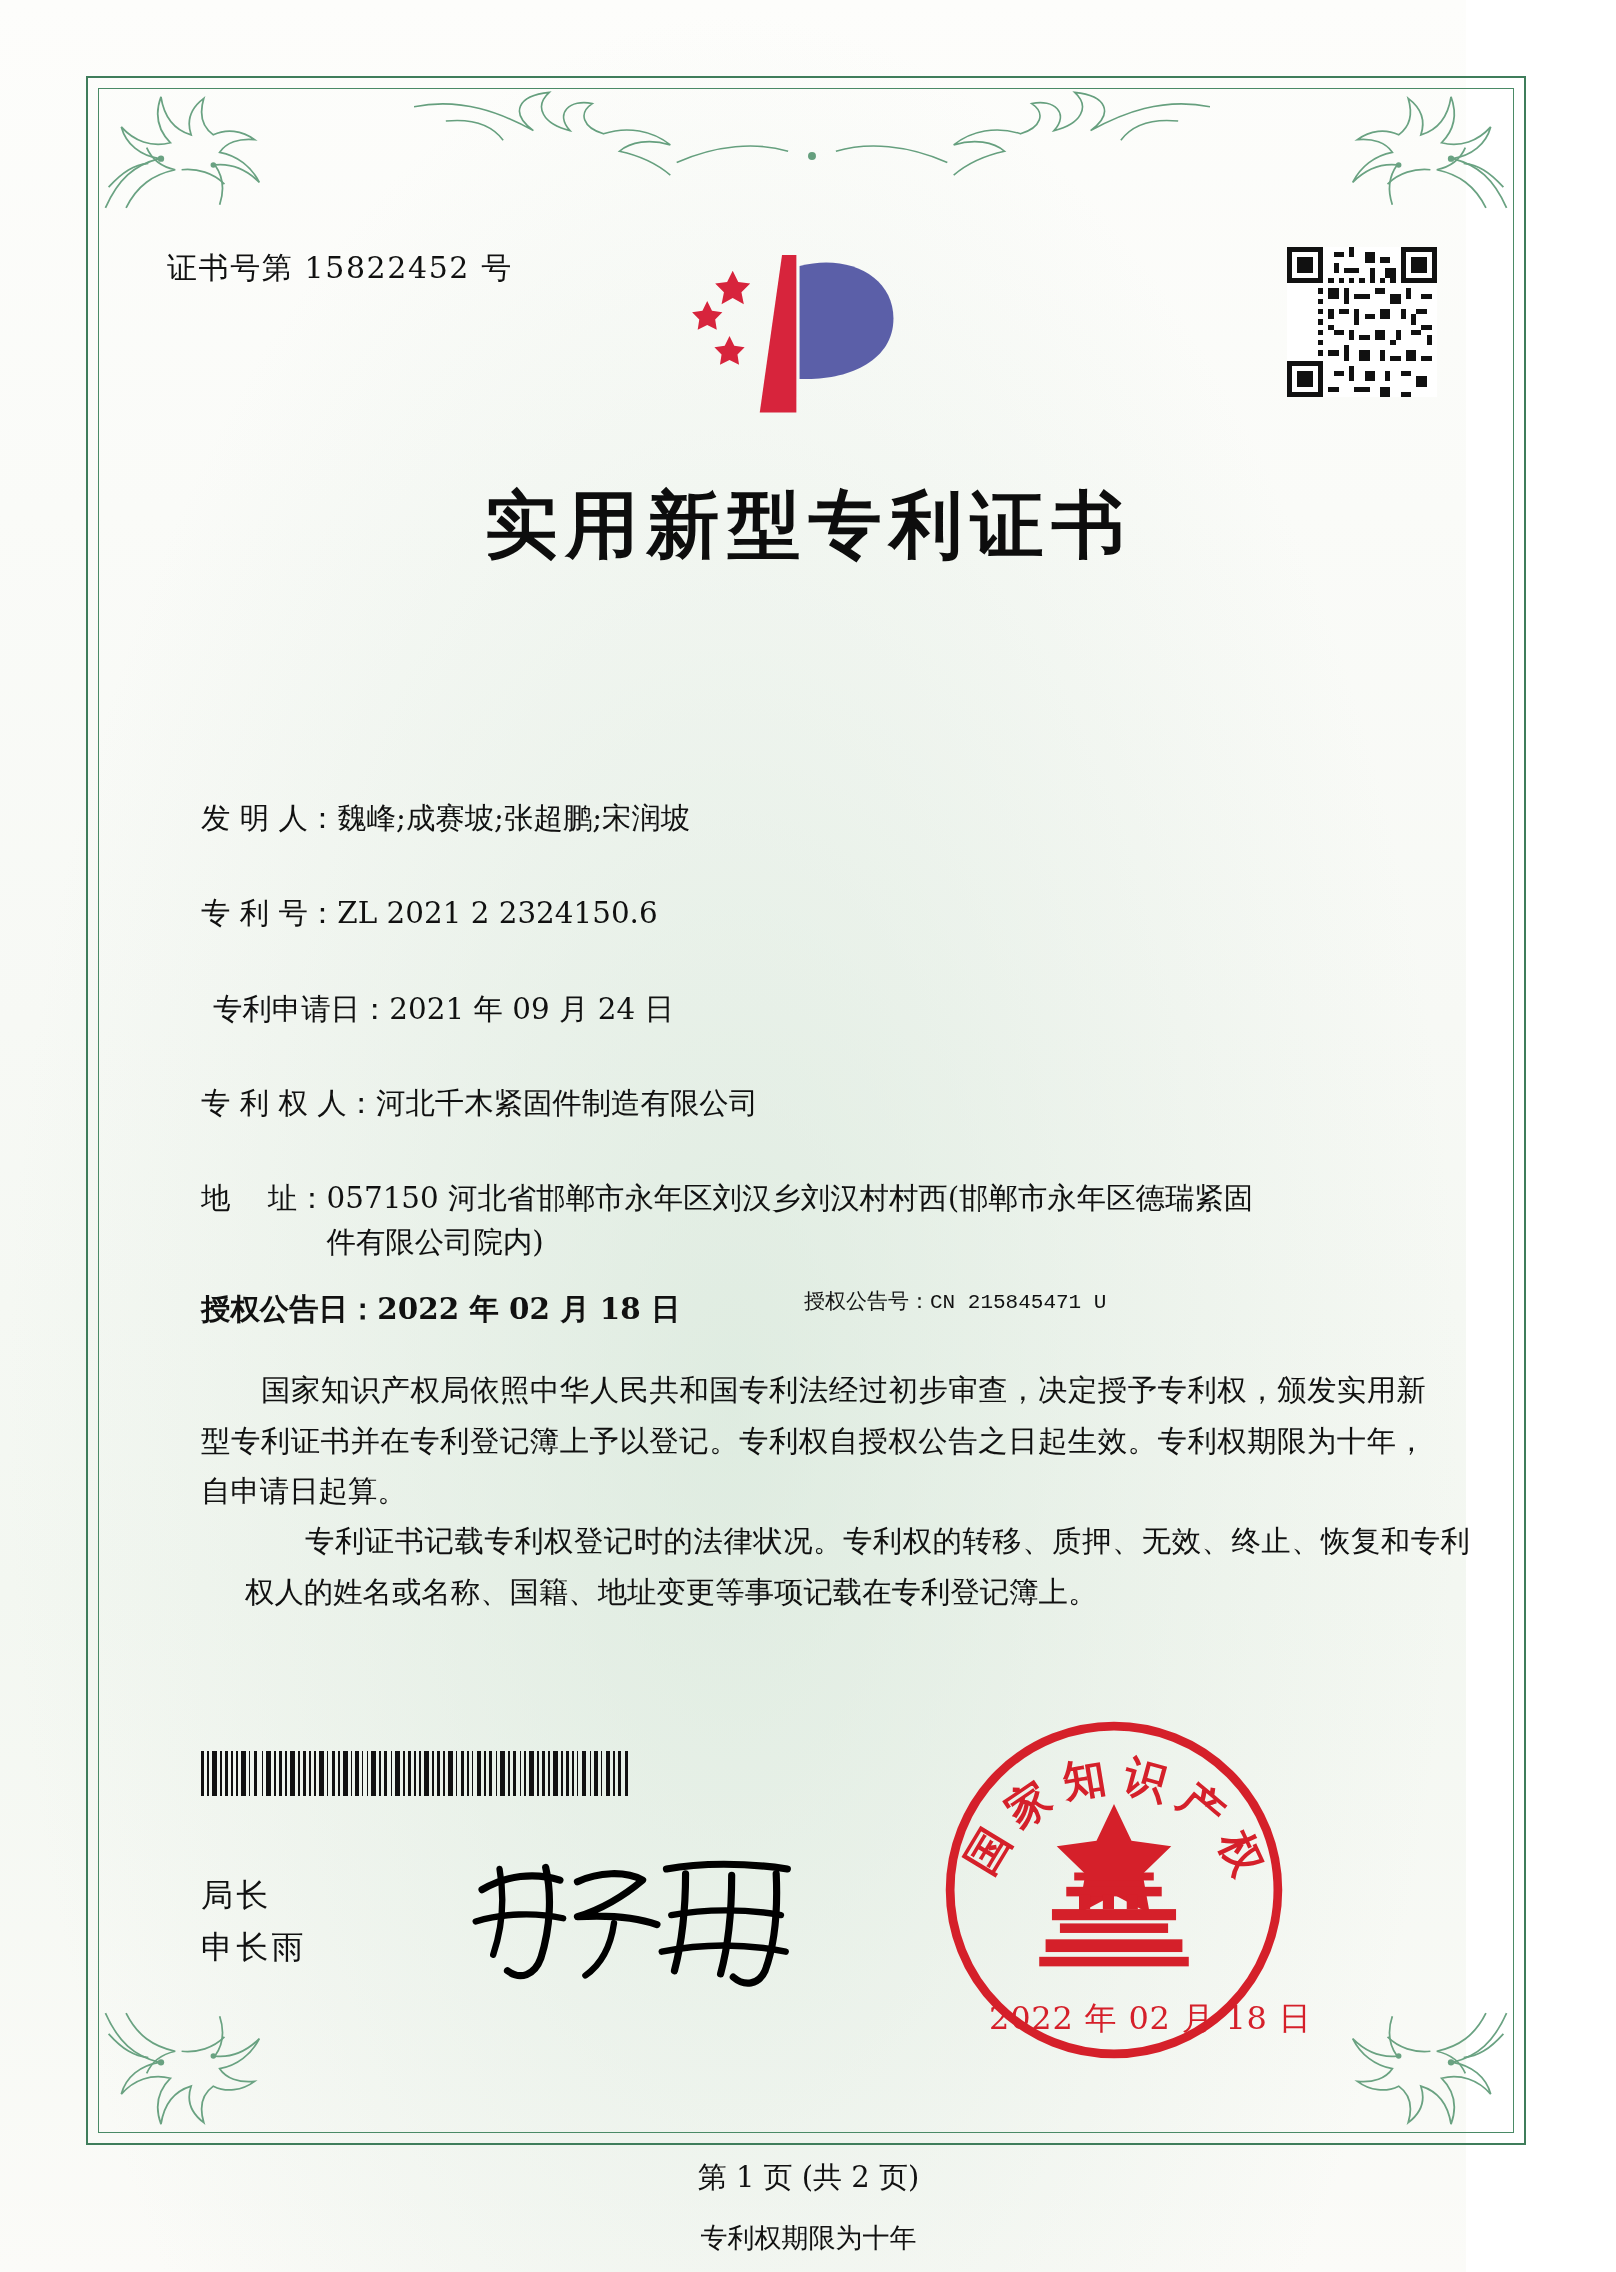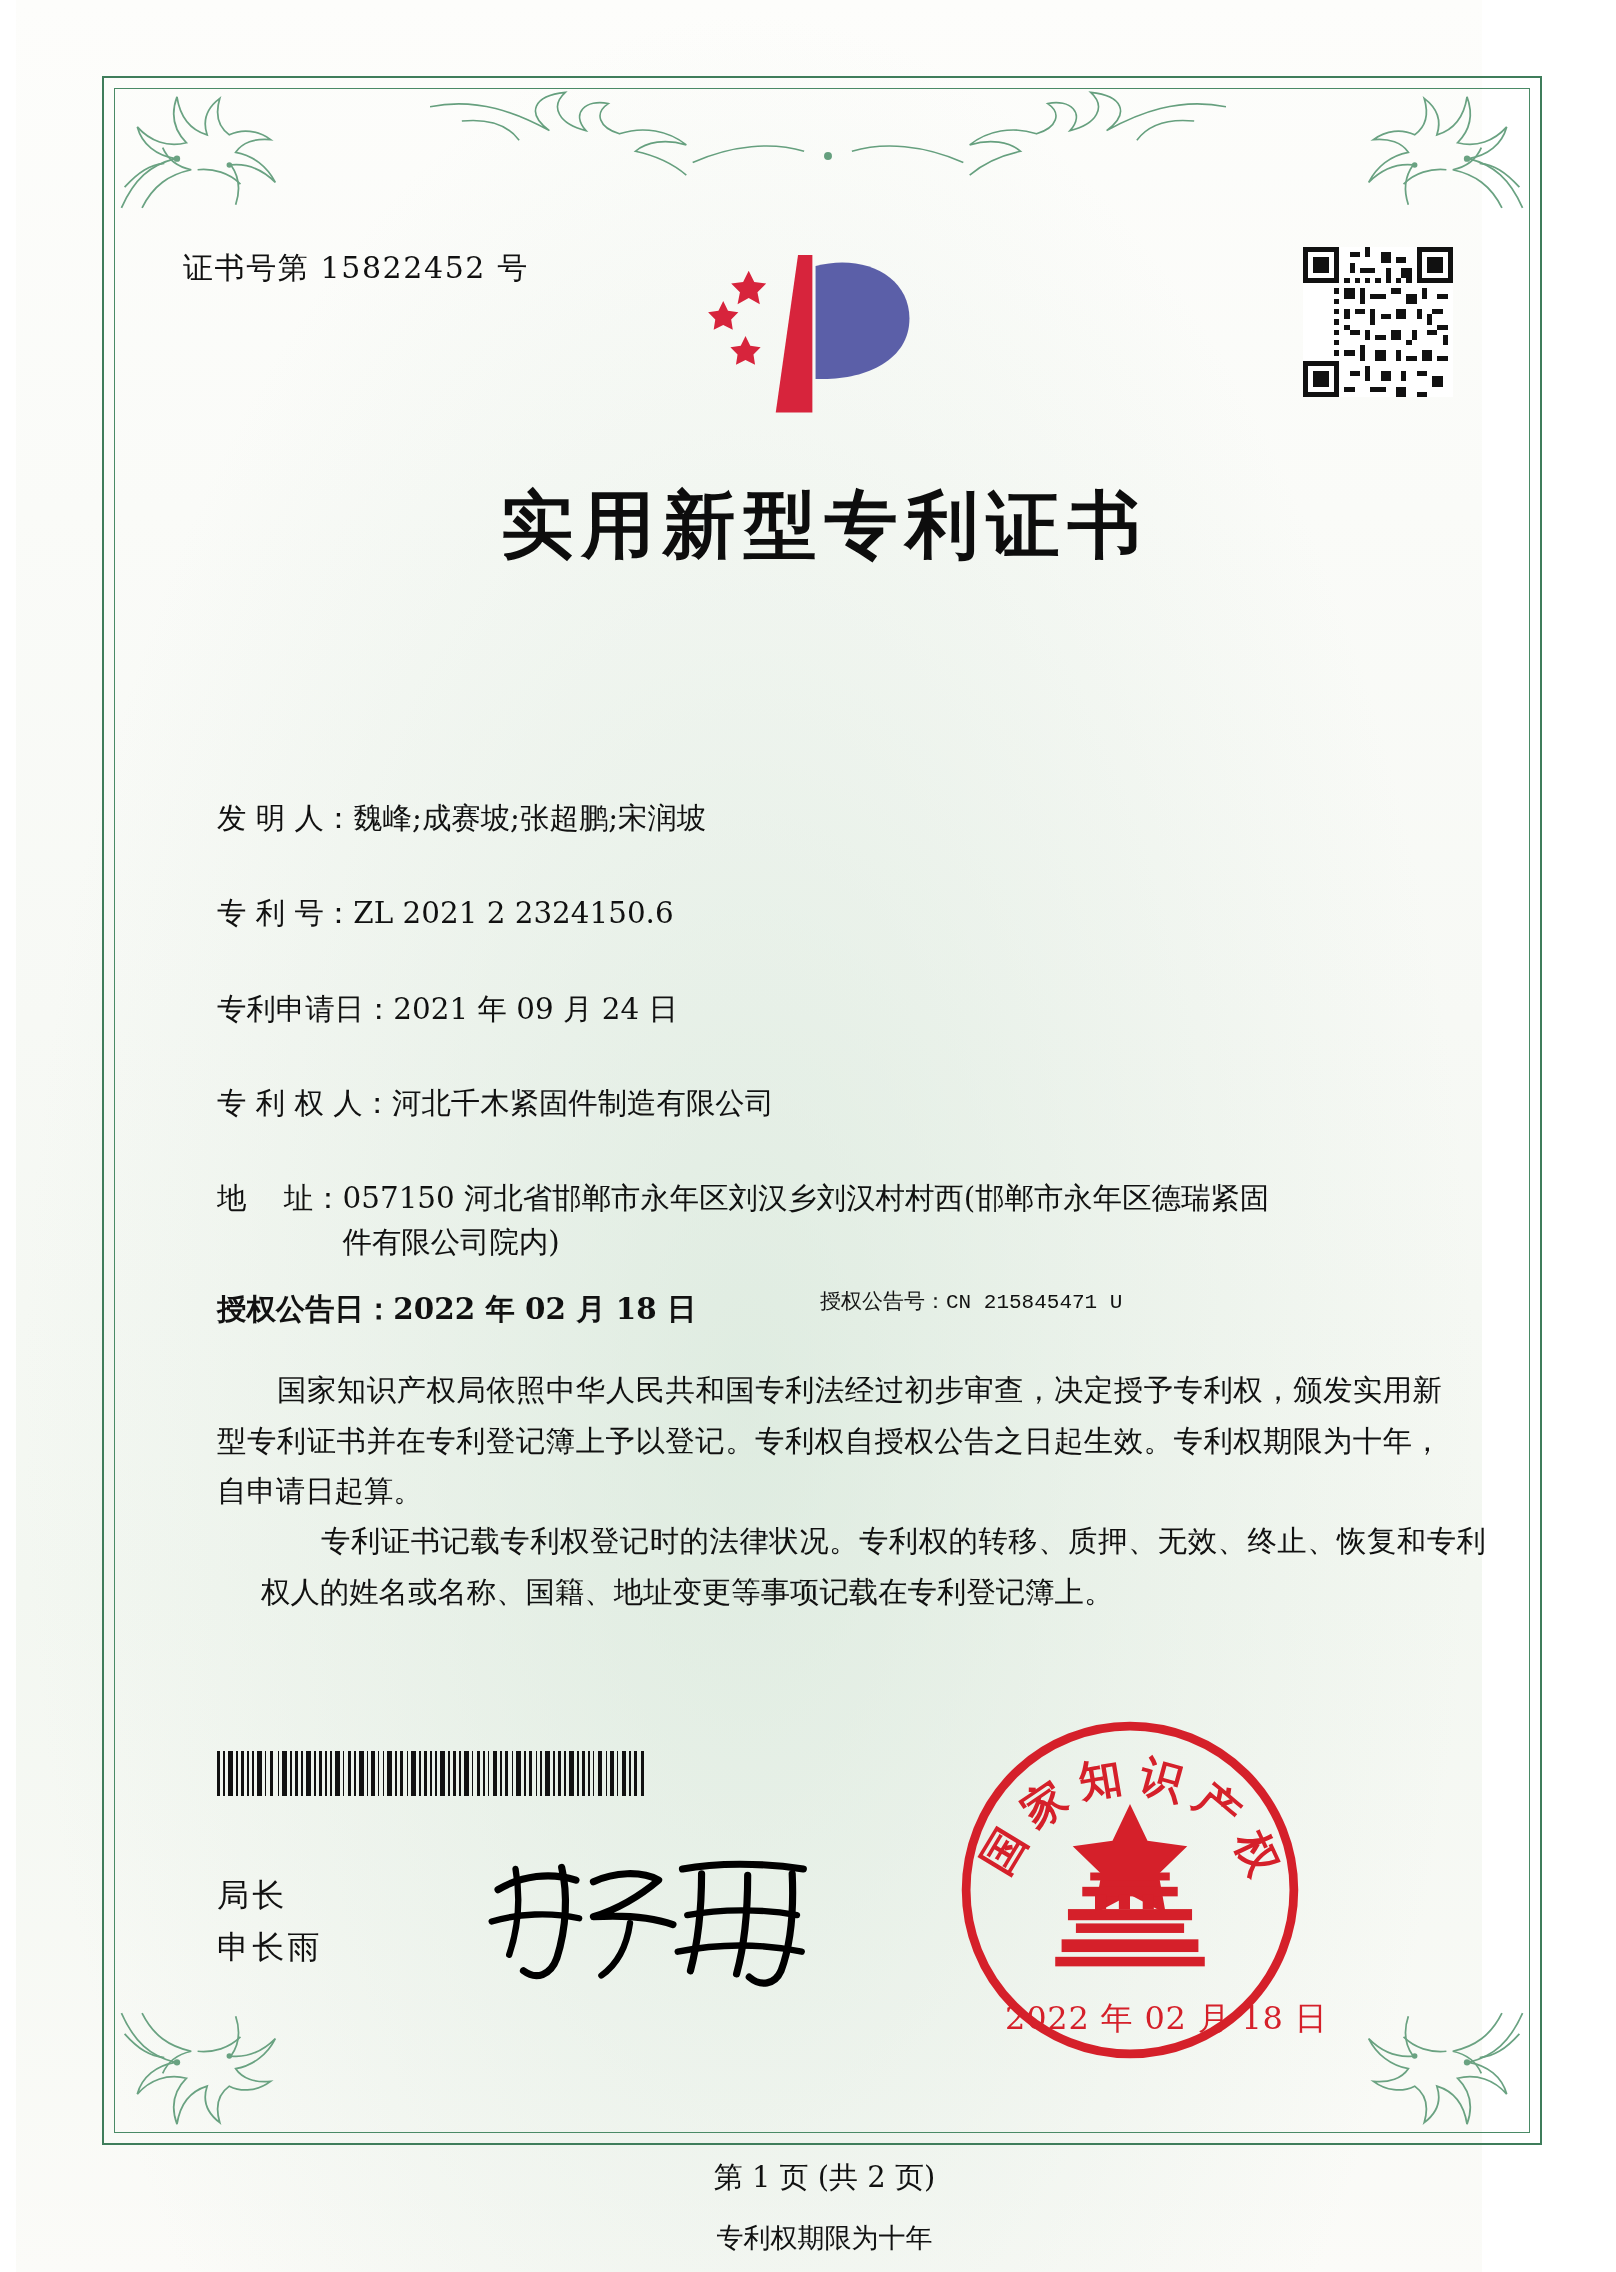"证书号第 15822452 号" #certificate-page { left: 16px -> 0 }
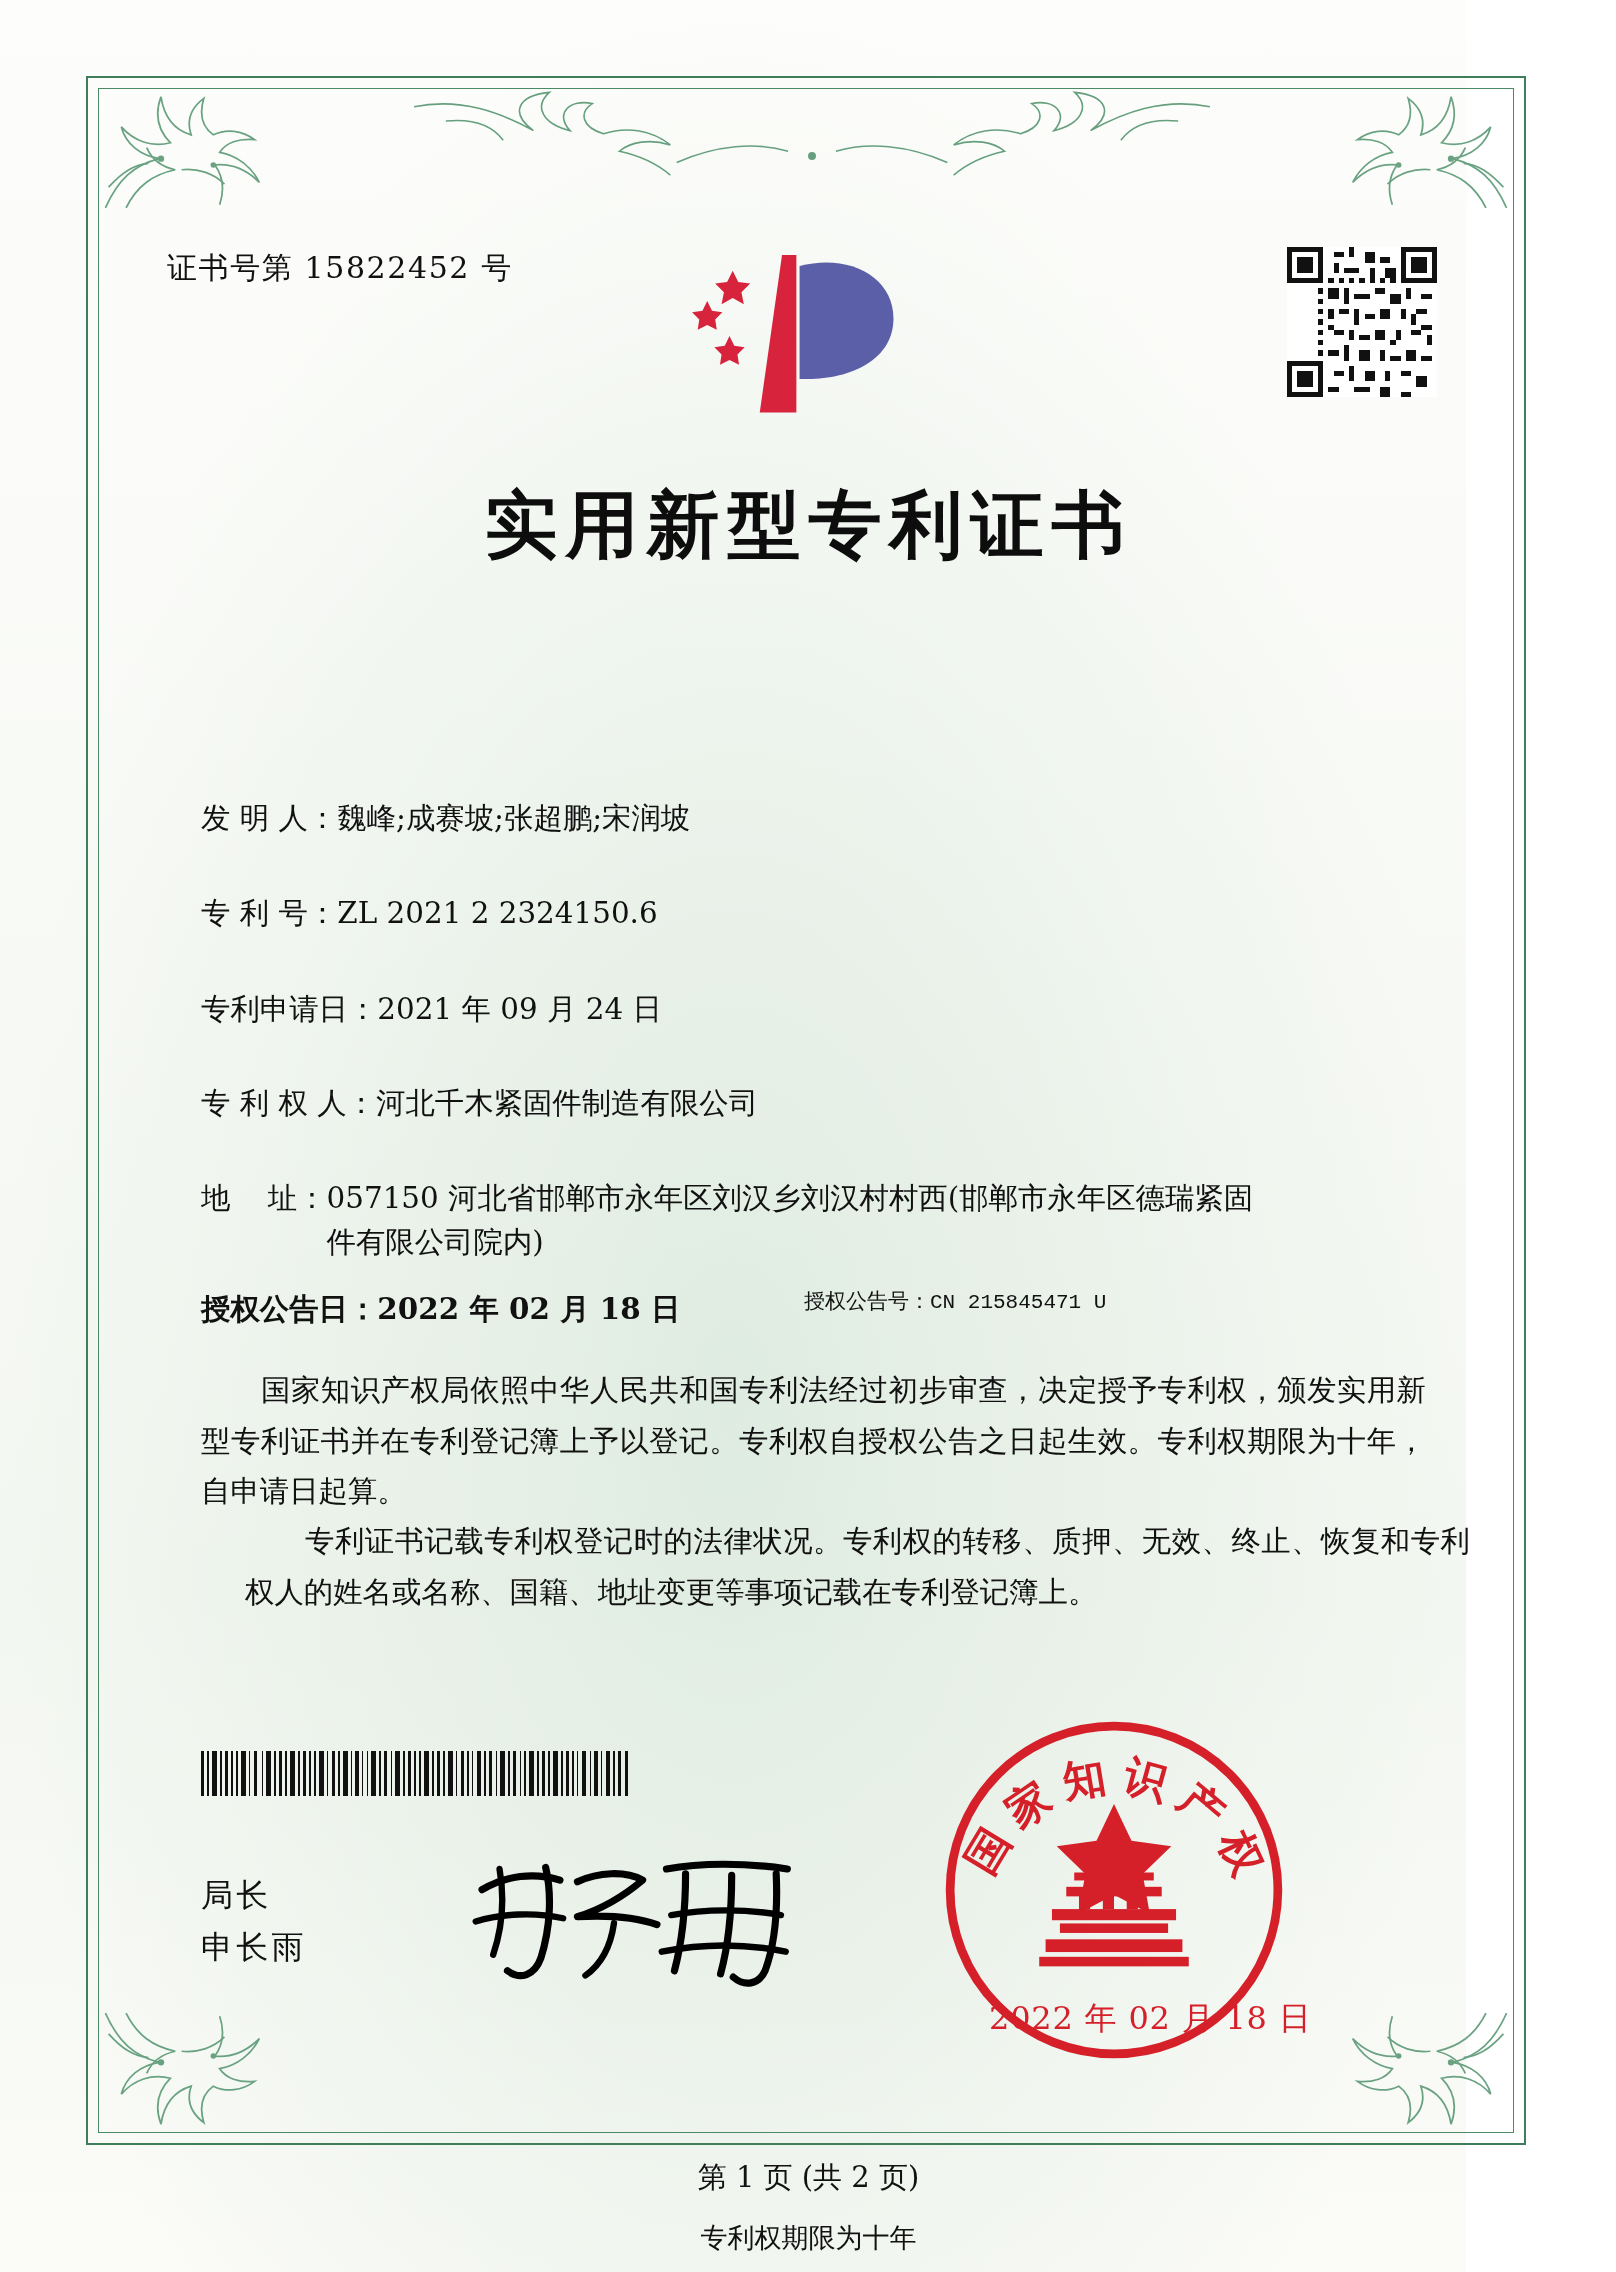"专利申请日：2021 年 09 月 24" #row-appdate { margin-left: none -> 12px }
